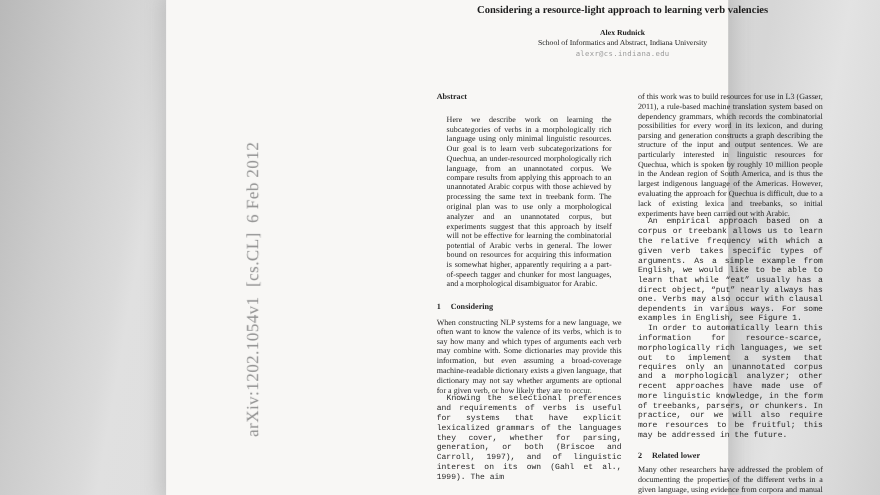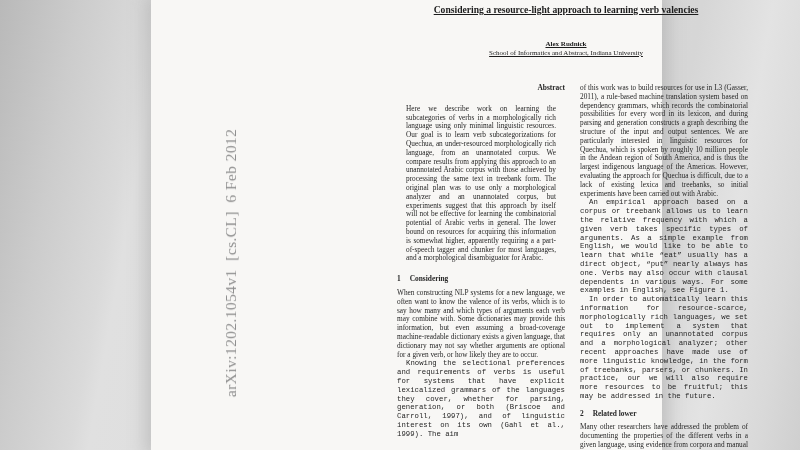"Considering a resource-light approach to" .header { text-decoration: underline -> none }
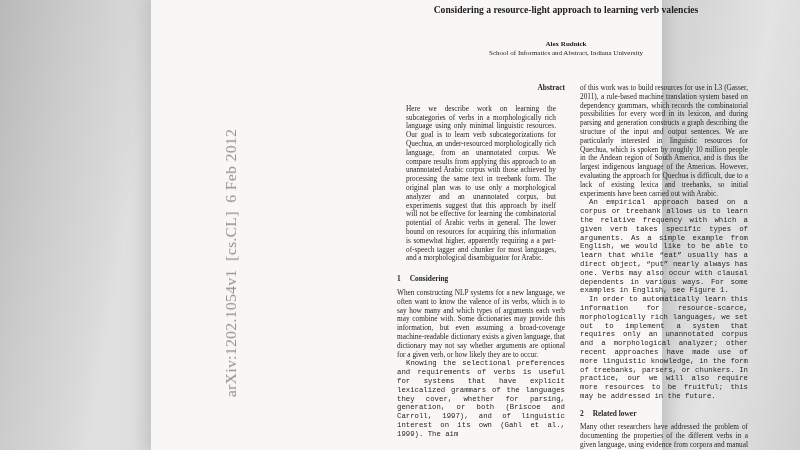"Alex Rudnick" .authorblock { margin-top: 25px -> 11px }
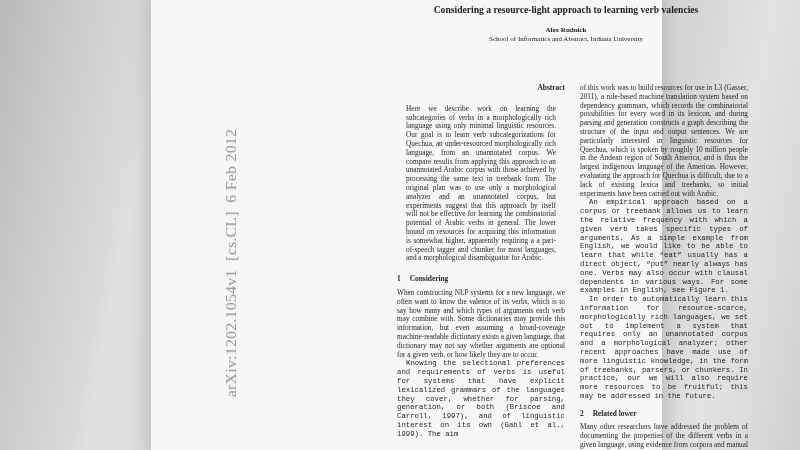"alexr@cs.indiana.edu" div.email { html: none -> <div>alexr@cs.indiana.edu</div> }
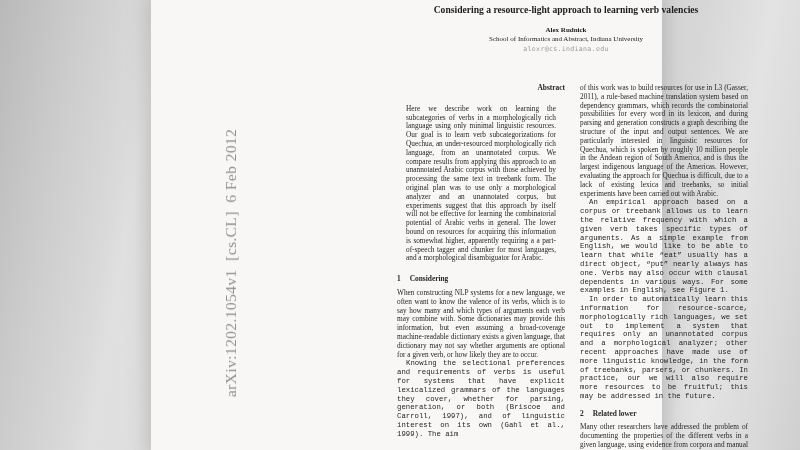"Abstract" .abs-heading { text-align: right -> left }
